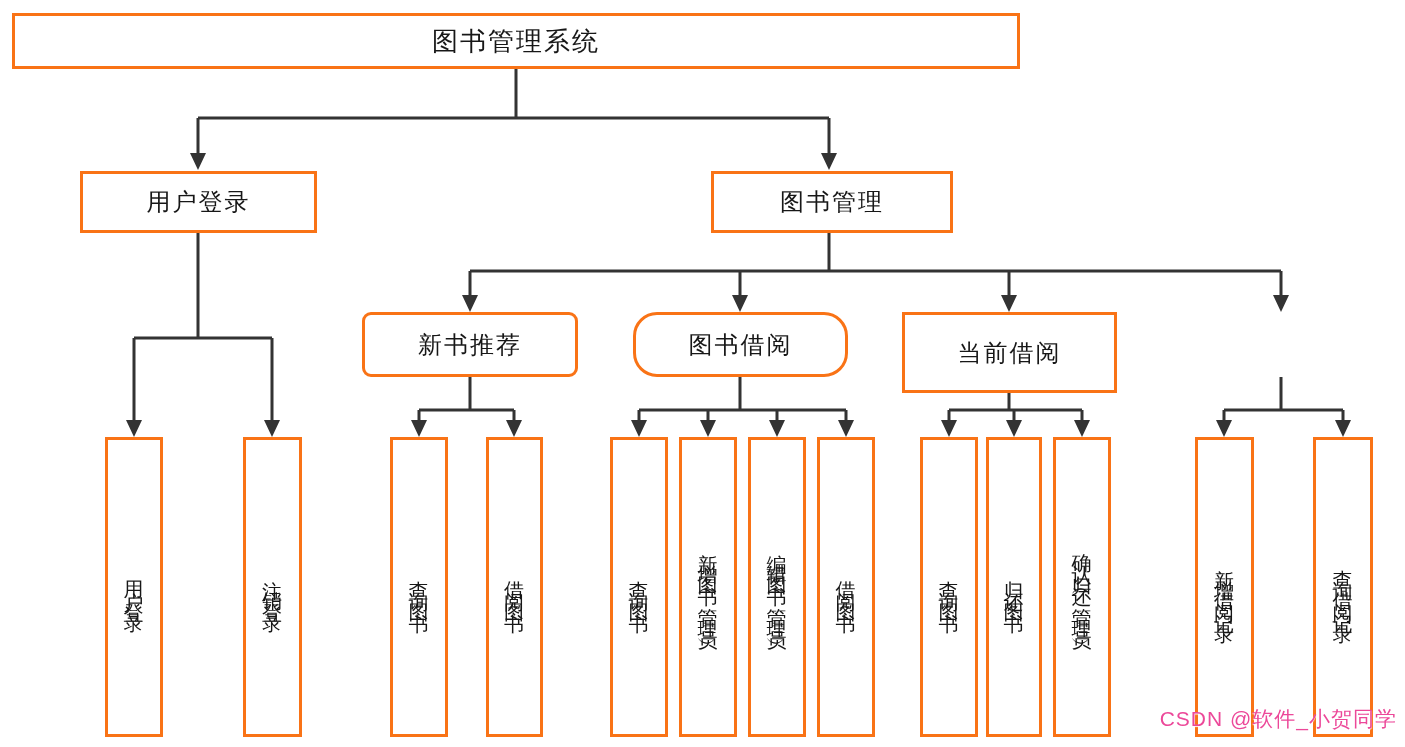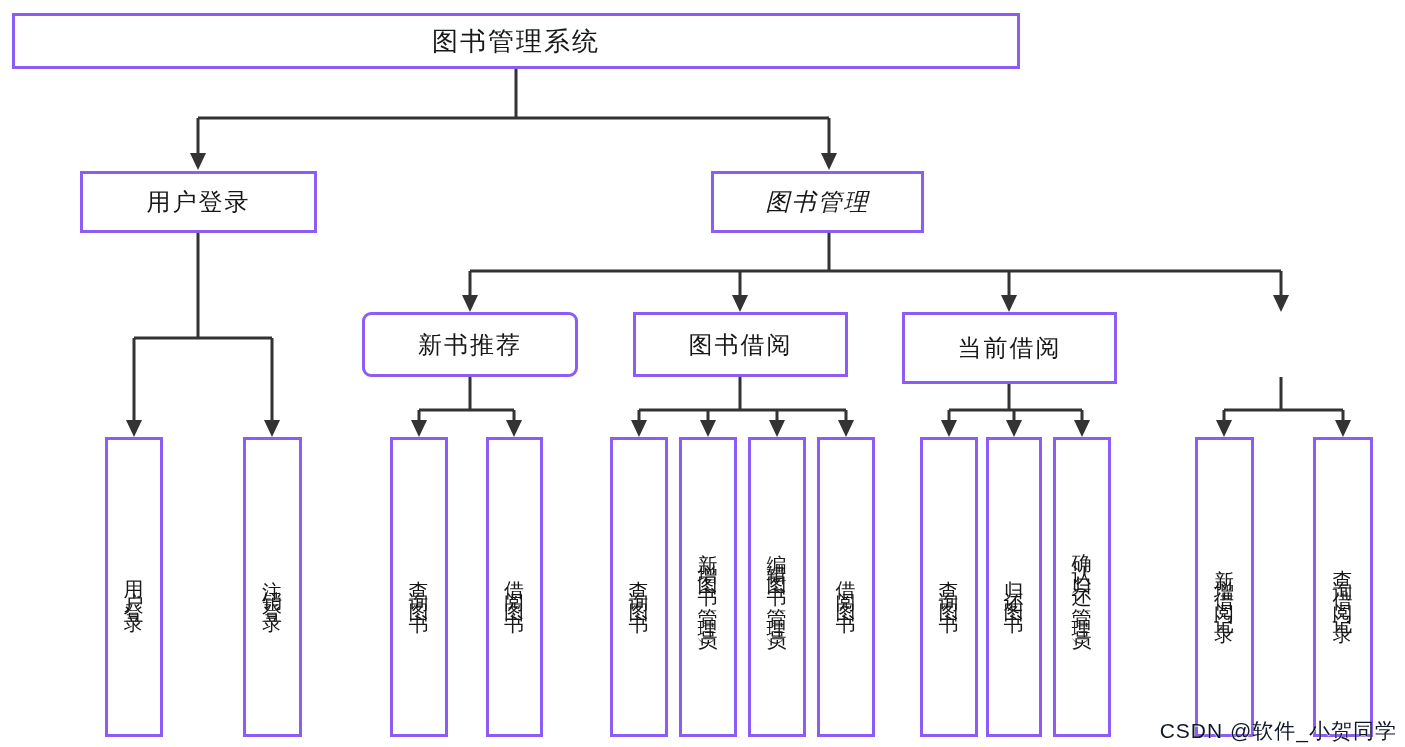"图书管理系统" .node { border: 3px solid #8b5cf6 -> 3px solid #f97316 }
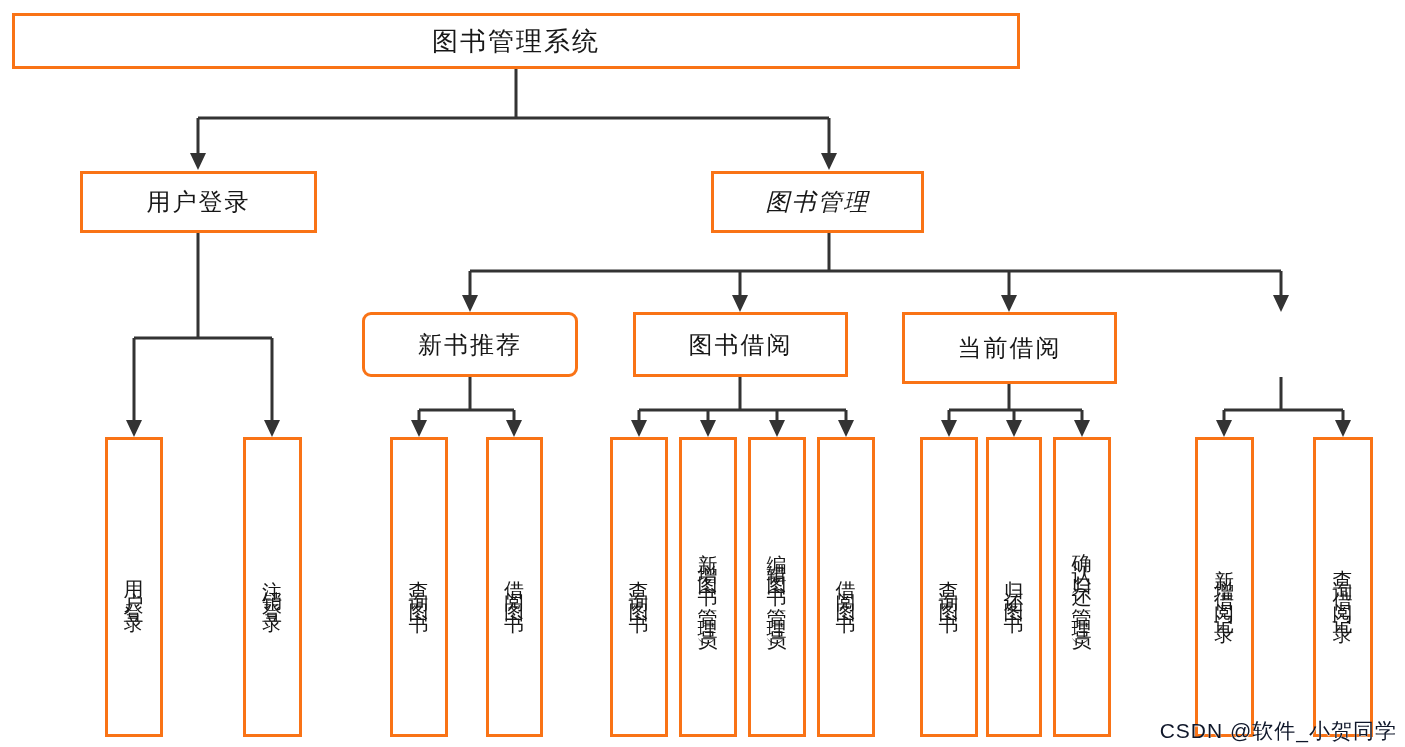"图书管理" div.node { font-style: italic -> none; width: 213px -> 242px }
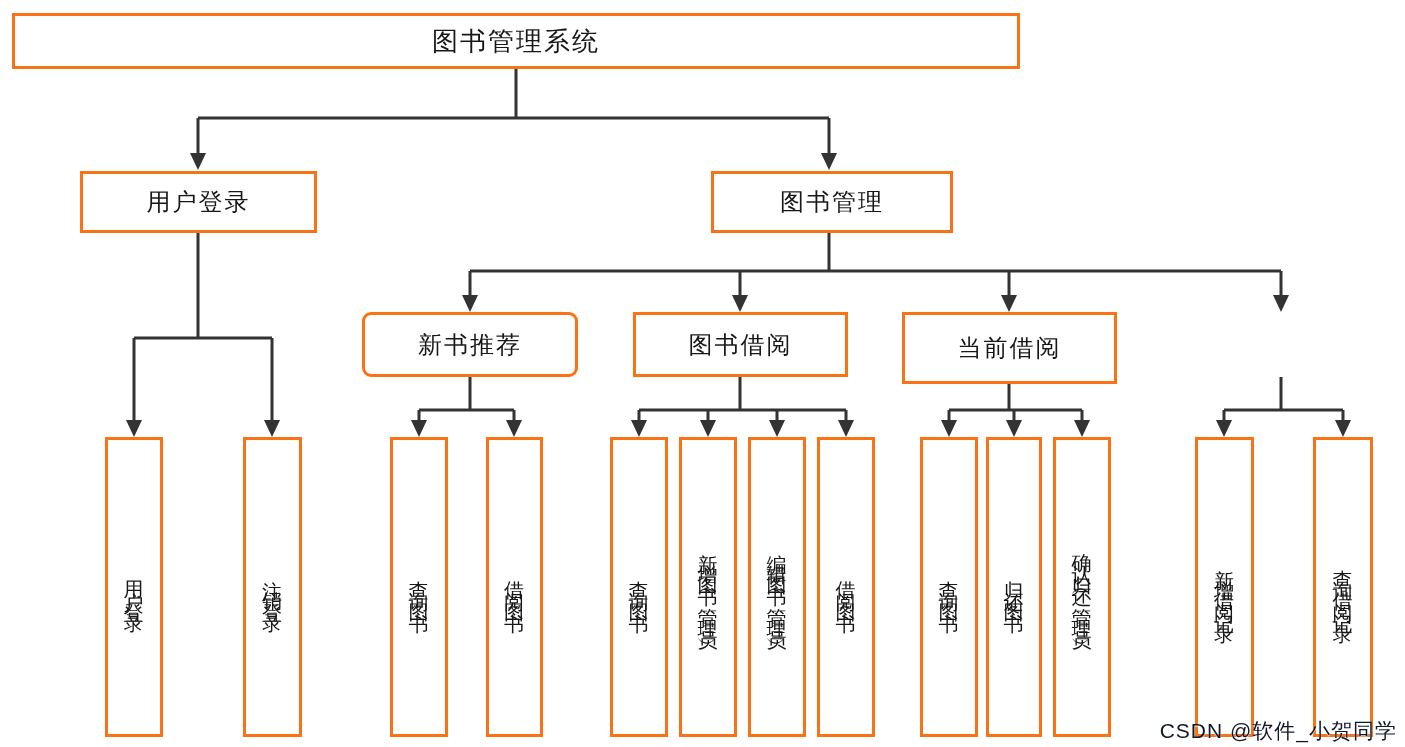"图书借阅" div.node { border-radius: none -> 24px }
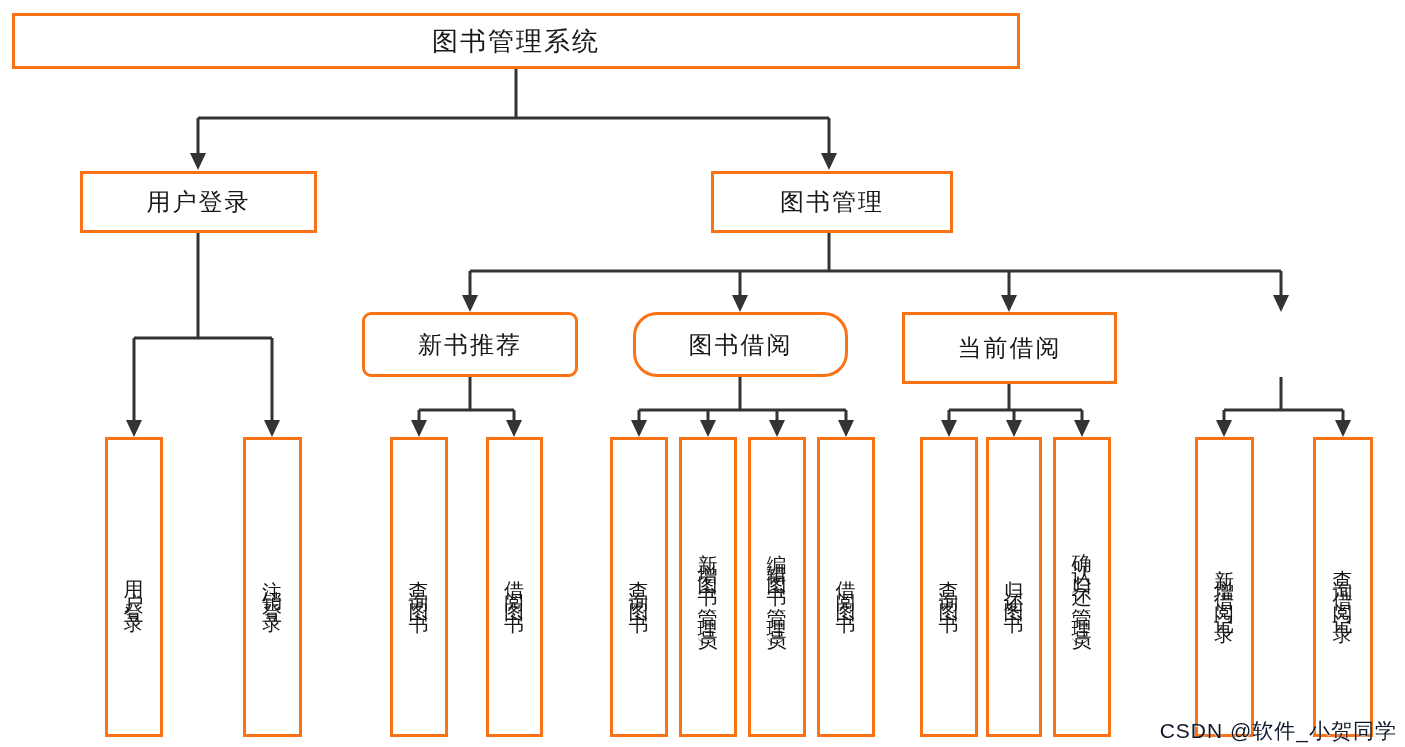"当前借阅" div.node { height: 72px -> 81px }
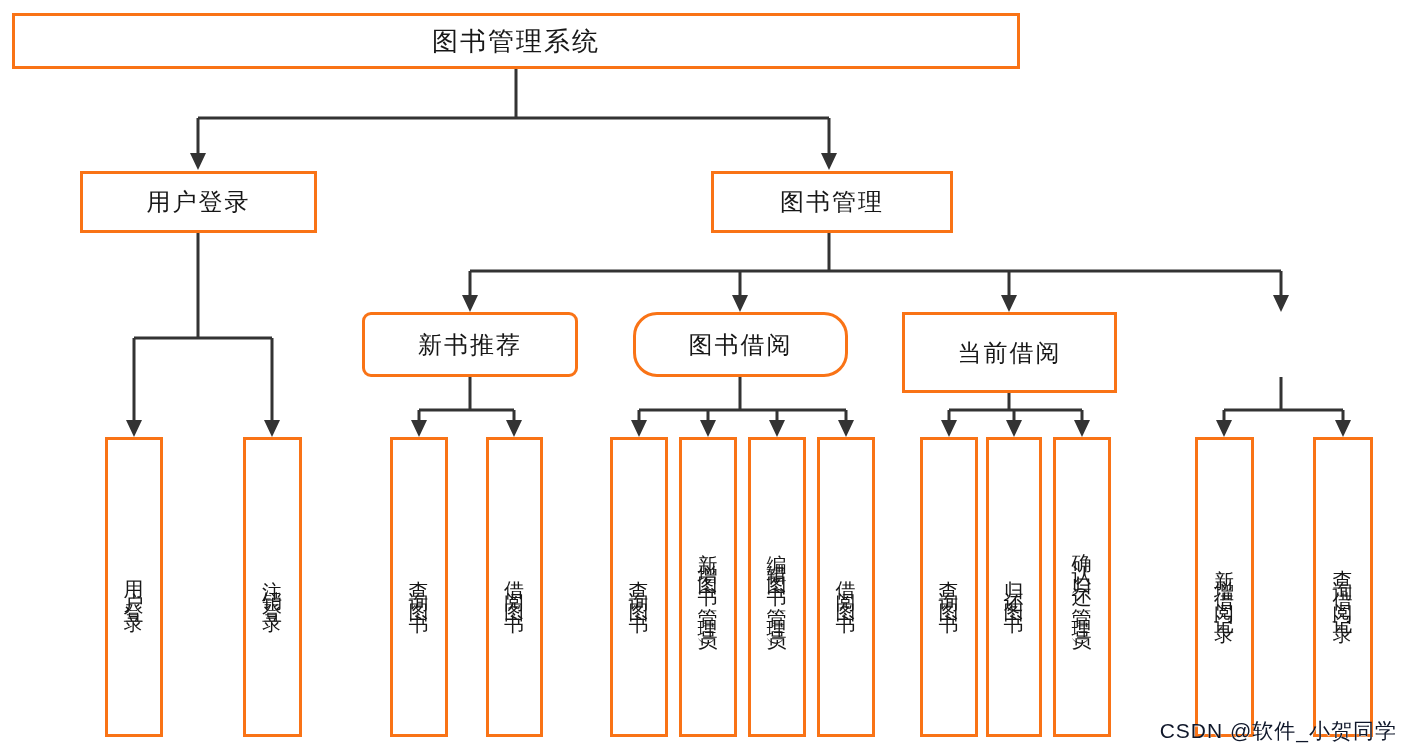"CSDN @软件_小贺同学" .watermark { bottom: 2px -> 14px; color: #0f172a -> #ec4899 }
